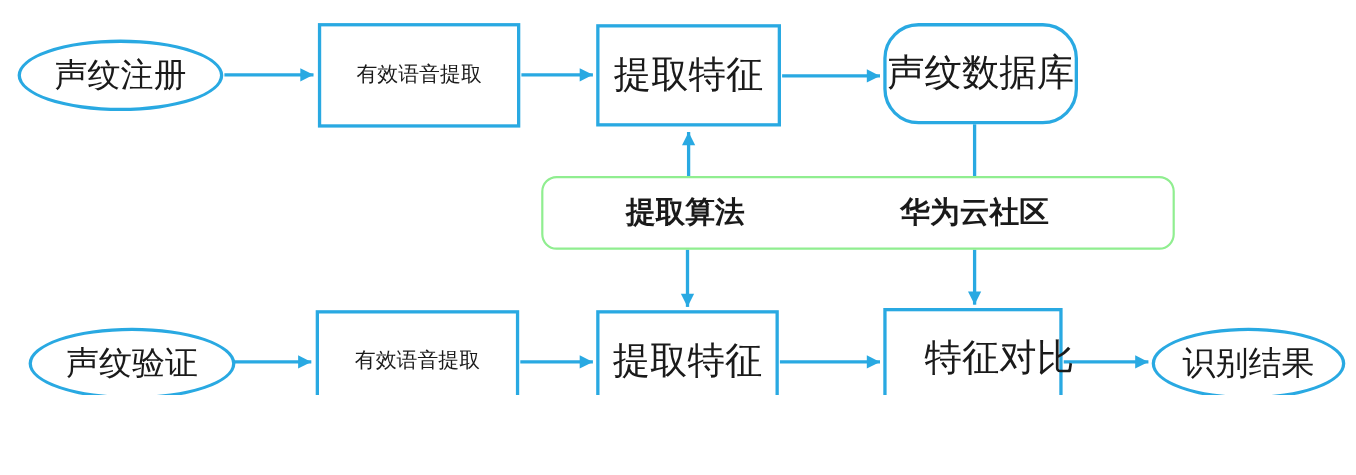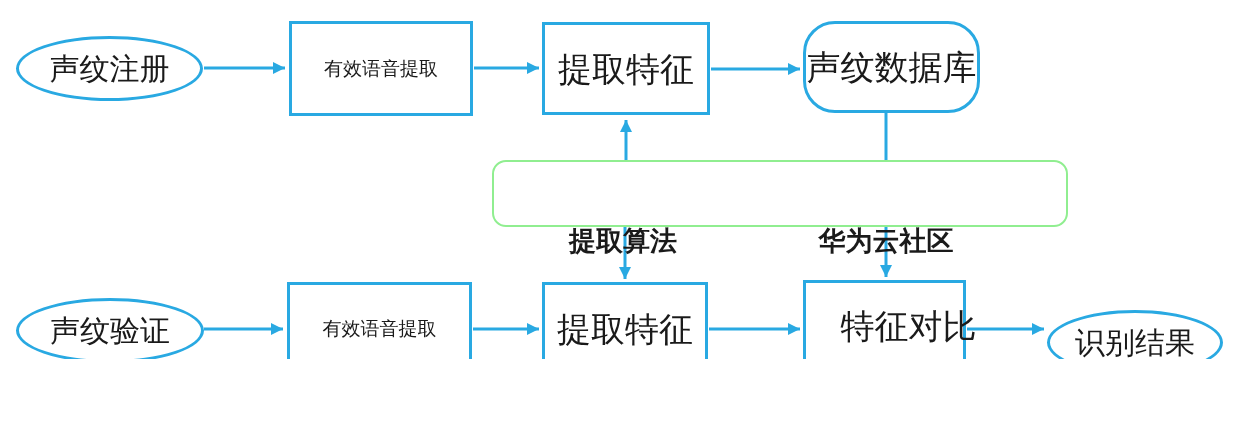"声纹注册" .canvas { font-family: Liberation Sans, sans-serif -> Liberation Serif, serif }
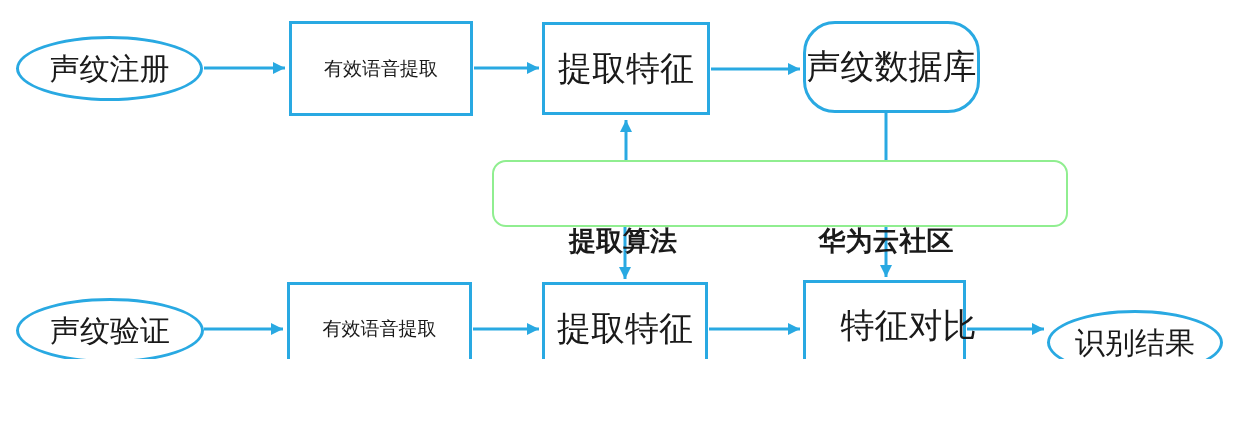"提取算法" .algo-label { margin-top: 48px -> none }
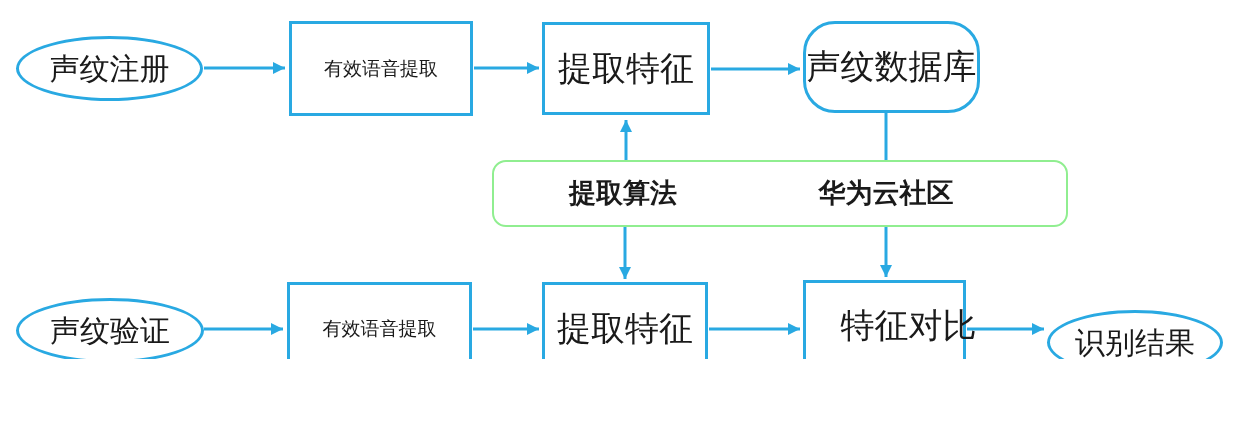"声纹验证" .n-verify { left: 16px -> 26px }
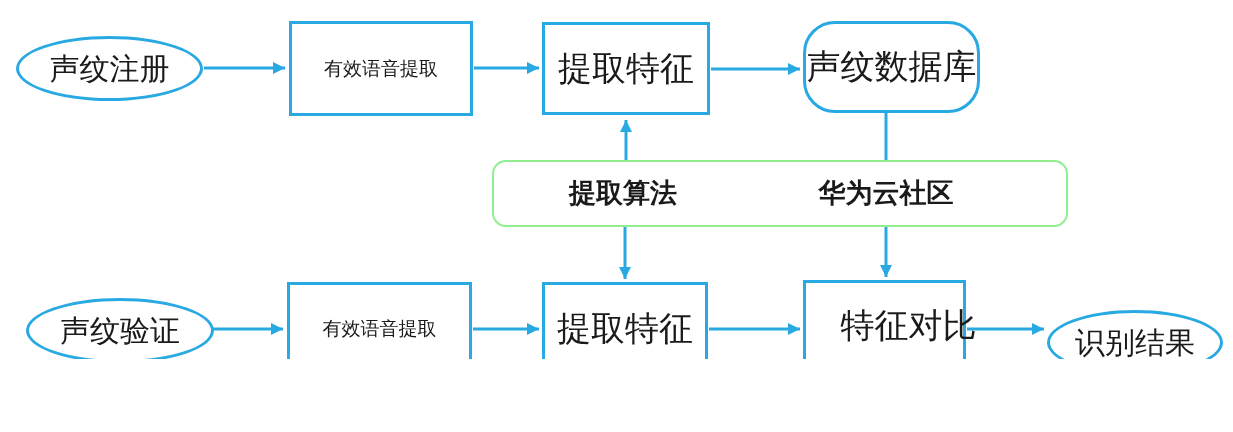"识别结果" .n-result { top: 310px -> 298px }
